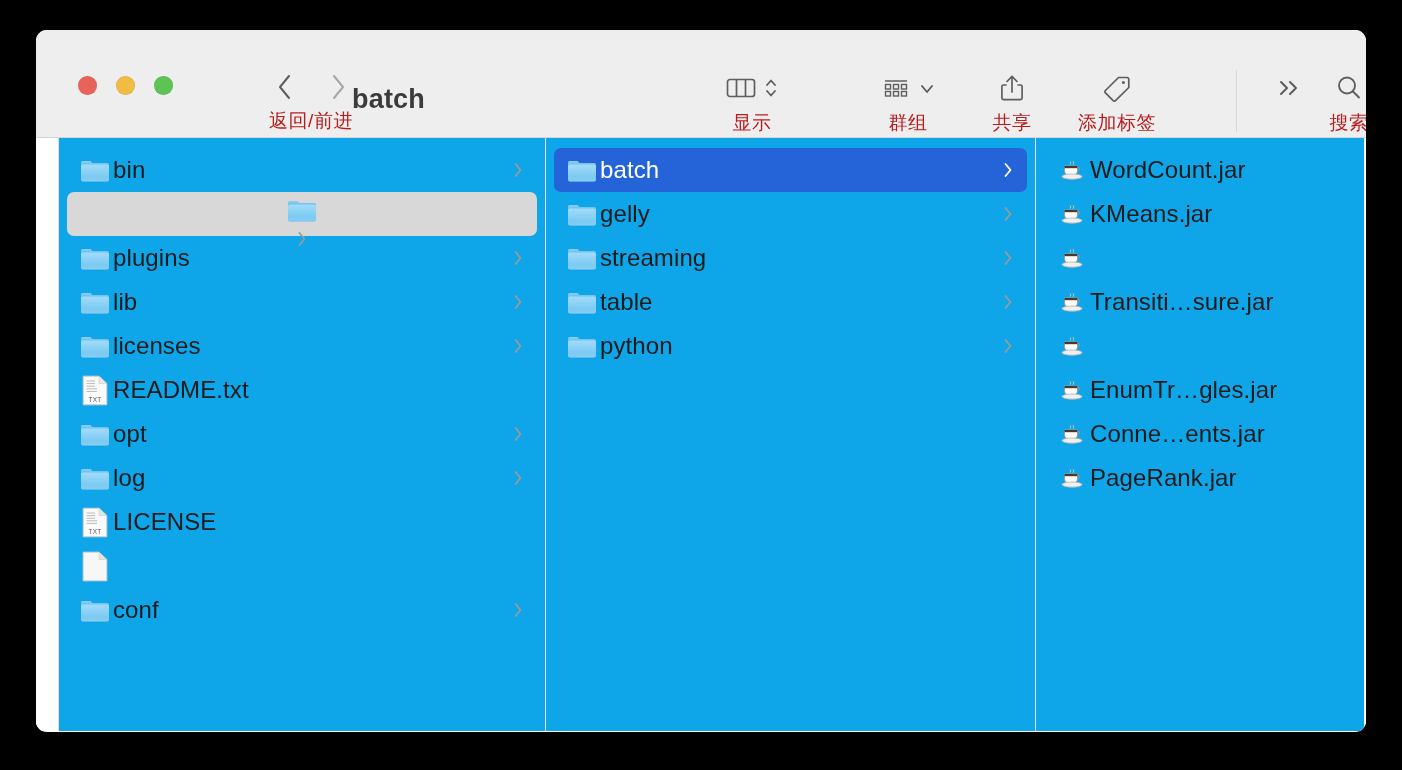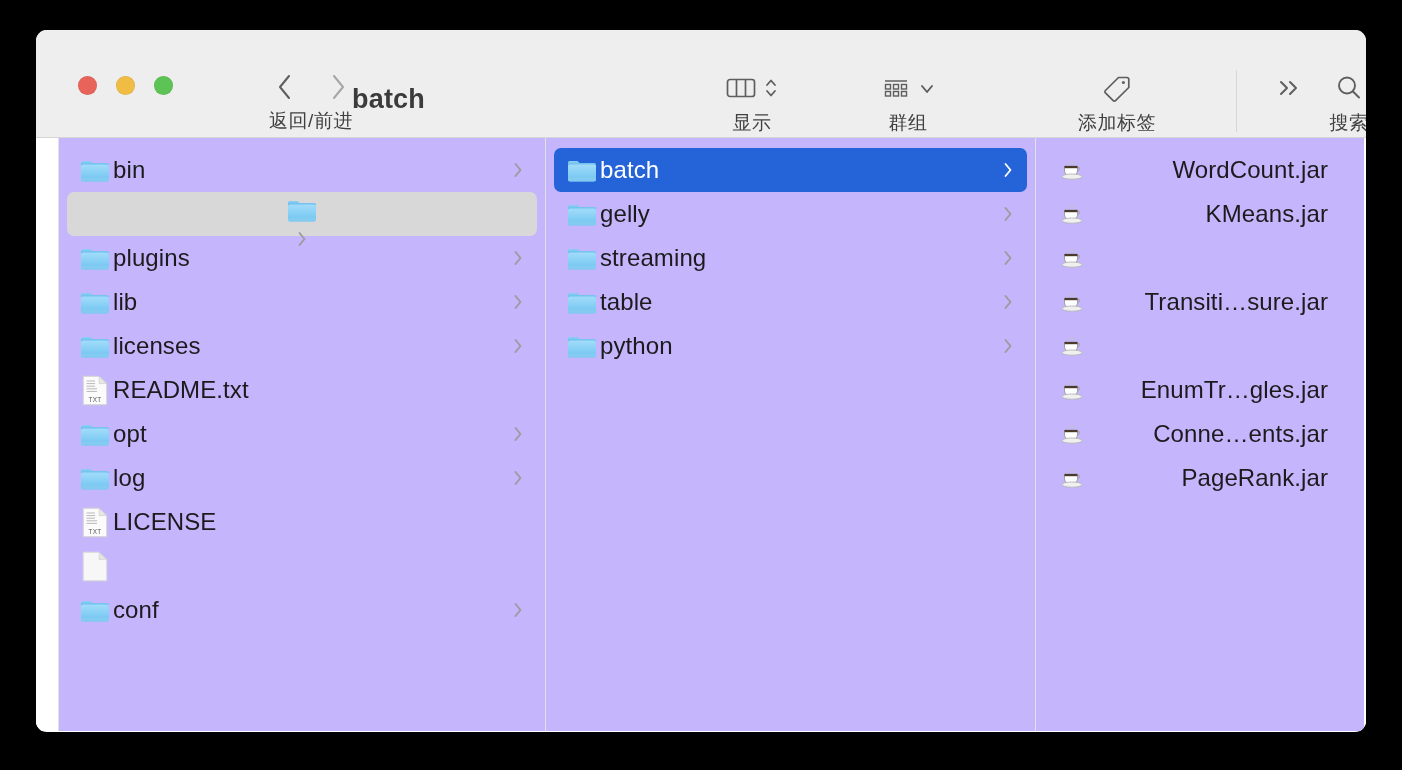"返回/前进" .tb-label { color: #404040 -> #b91c1c }
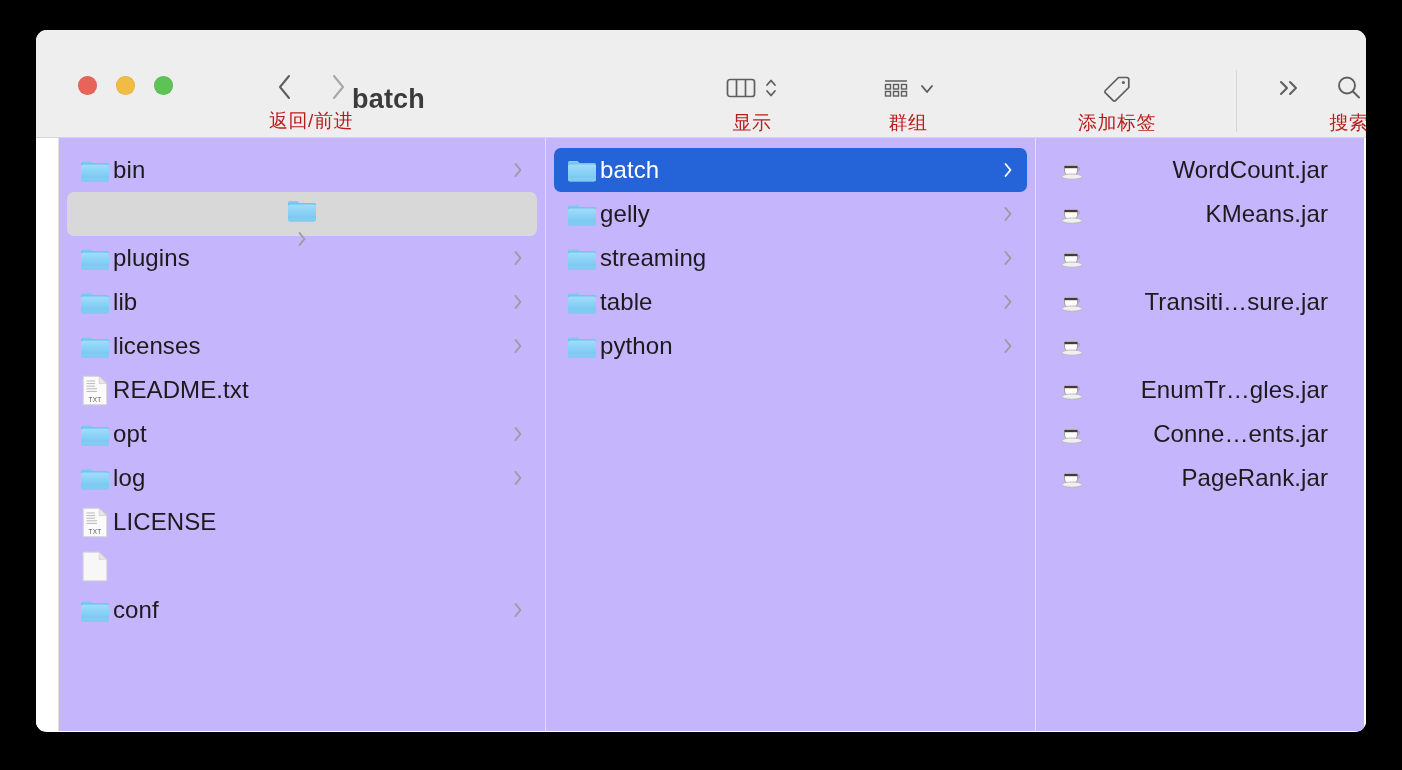"共享" div.tb-item { html: none -> <div> <div> <span> <svg> <path></path> <line></line> <path></path> </svg> </span> </div> <div>共享</div> </div> }
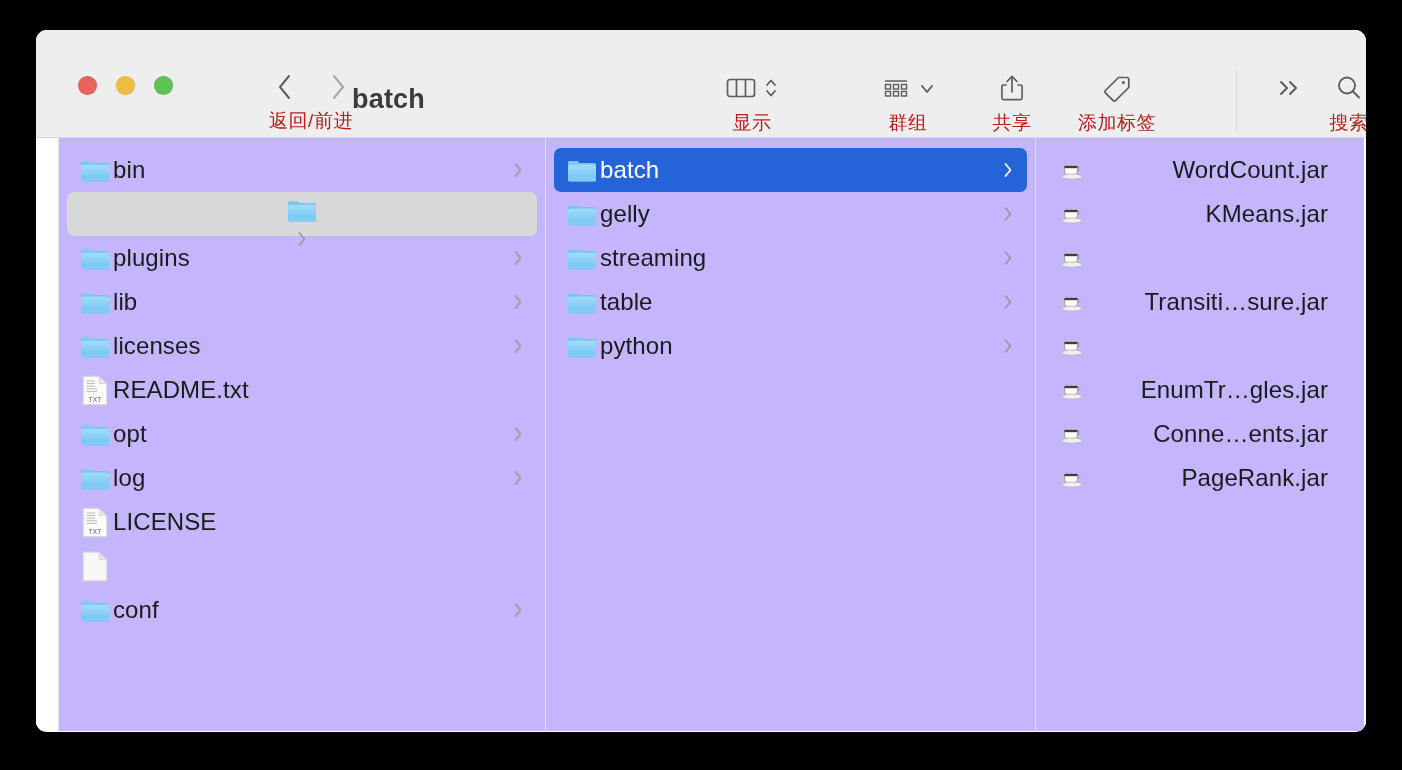"bin" .column { background: #c4b5fd -> #0ea5e9 }
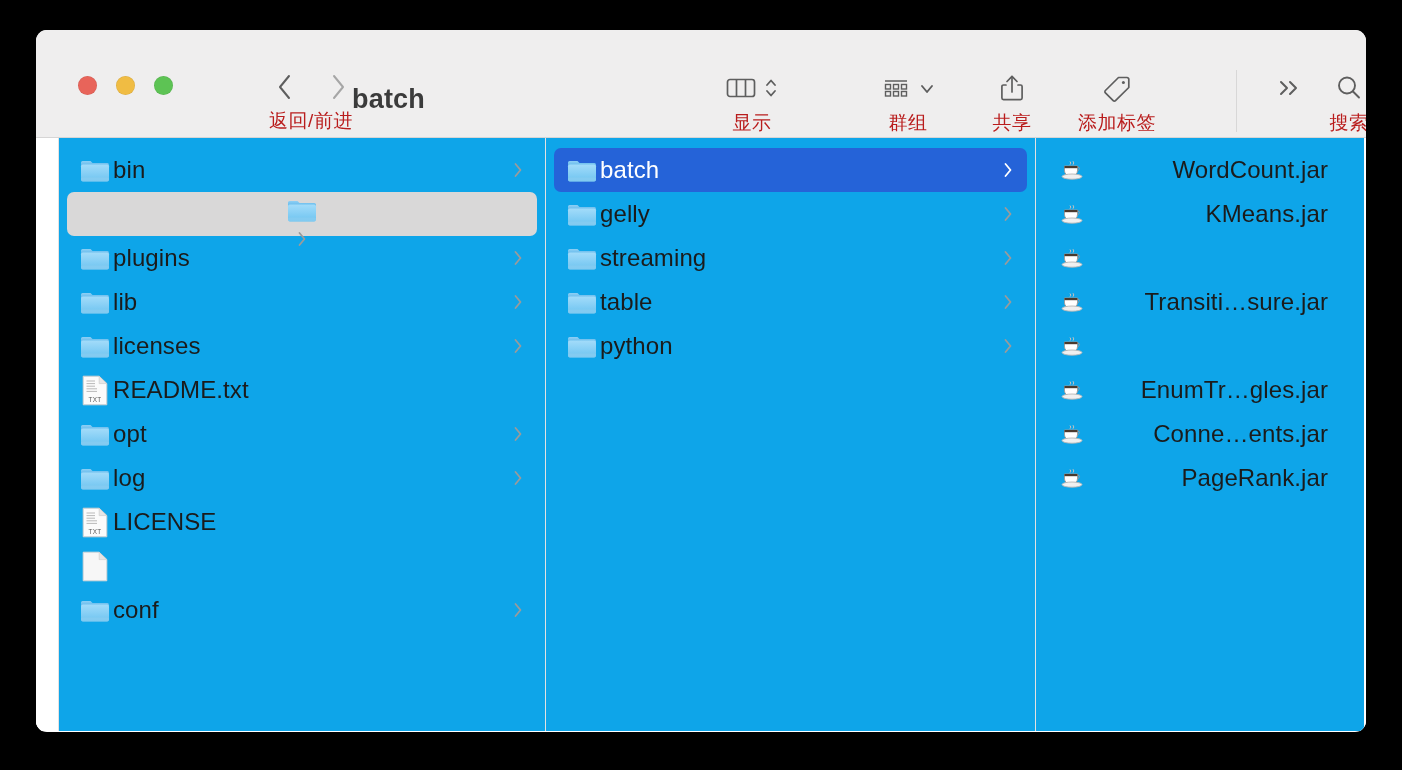"WordCount.jar" #col-3 { text-align: right -> none }
